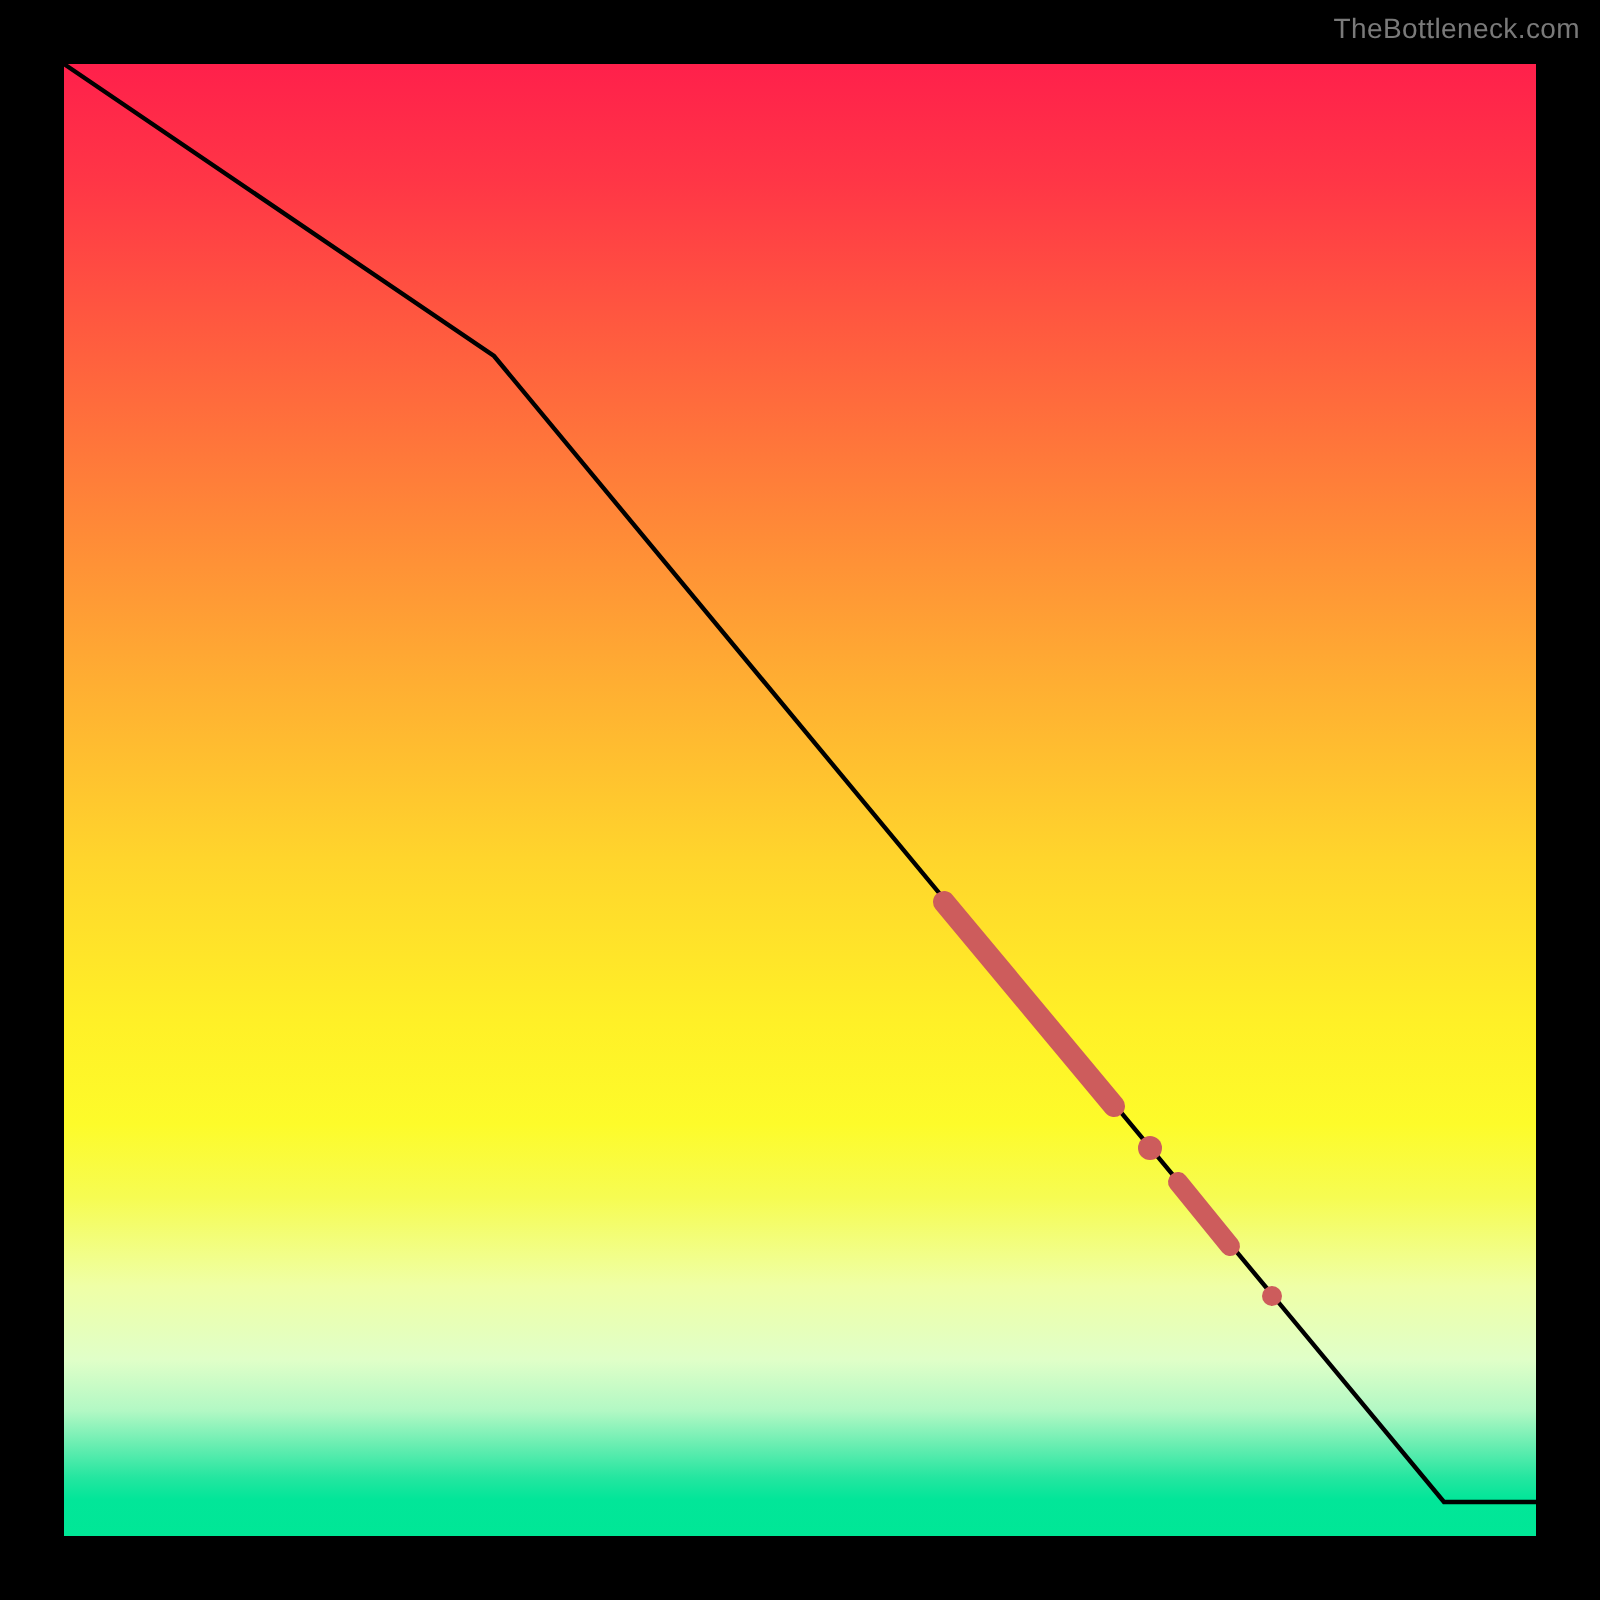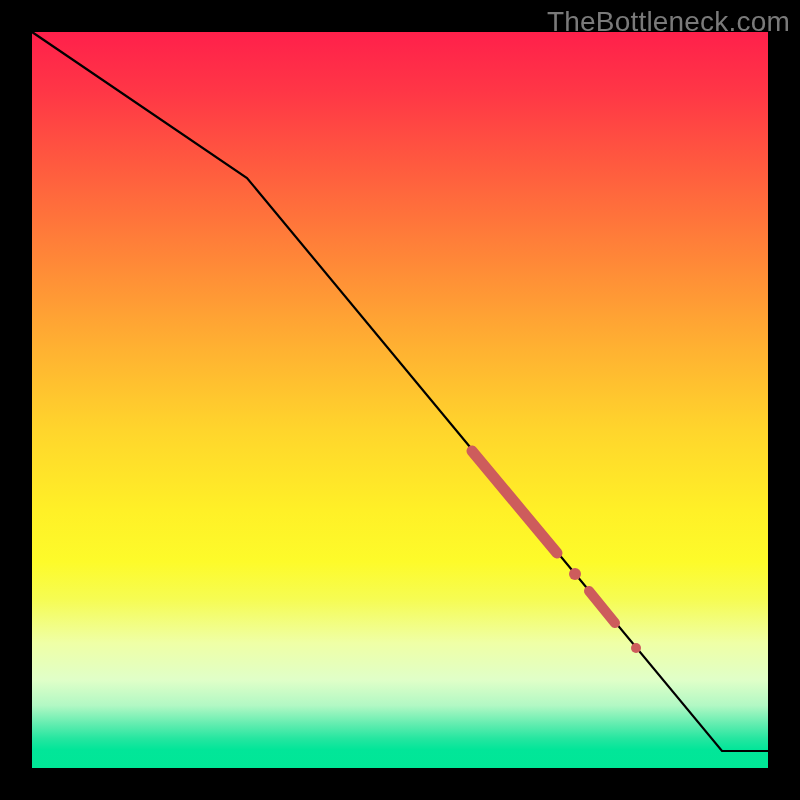"TheBottleneck.com" .watermark { font-size: 28px -> 14px }
